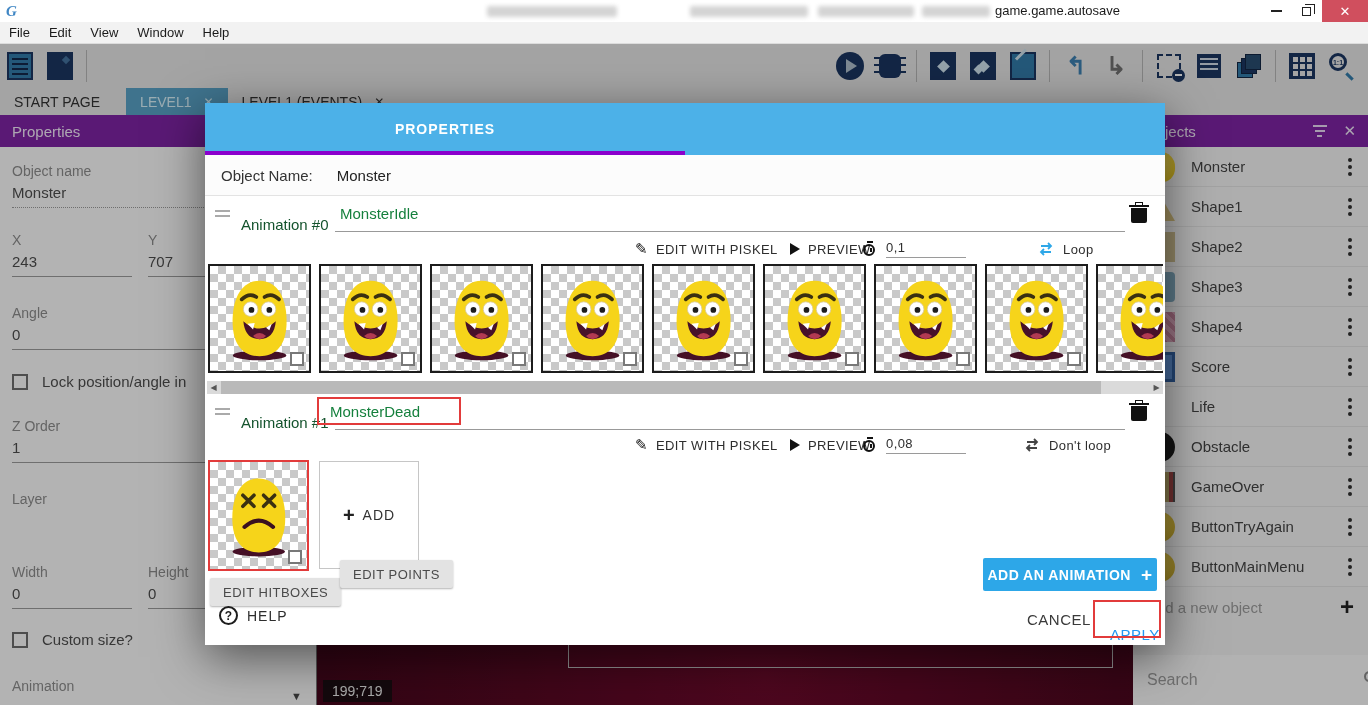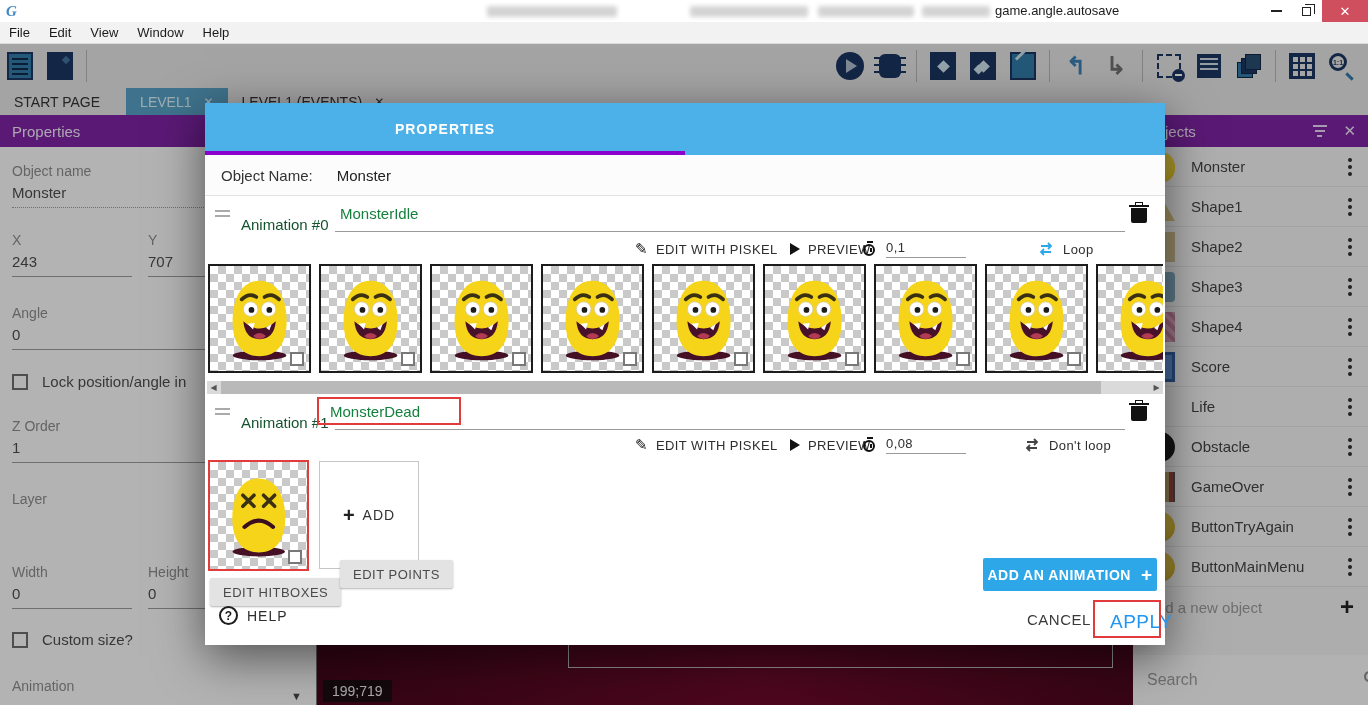"game.angle.autosave" span.title-text { text: game.angle.autosave -> game.game.autosave }
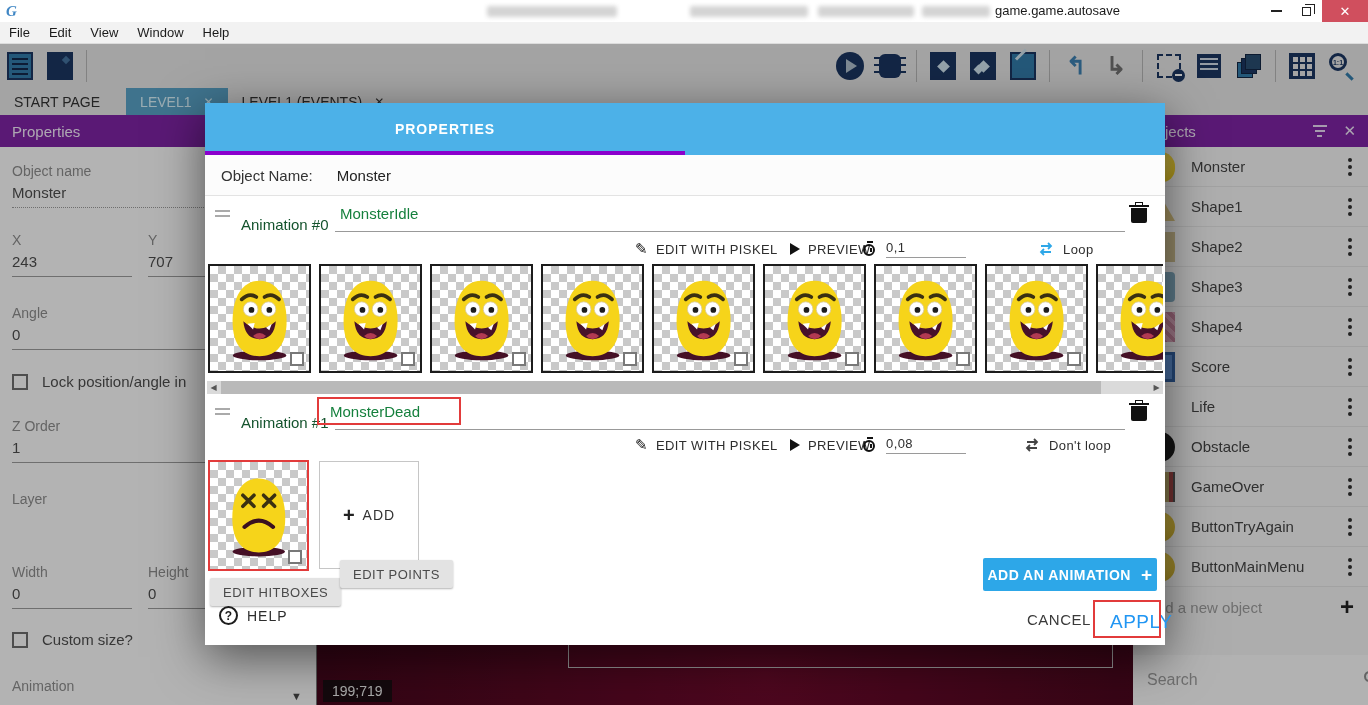"APPLY" .applybtn { font-size: 19px -> 15px; top: 20px -> 35px }
